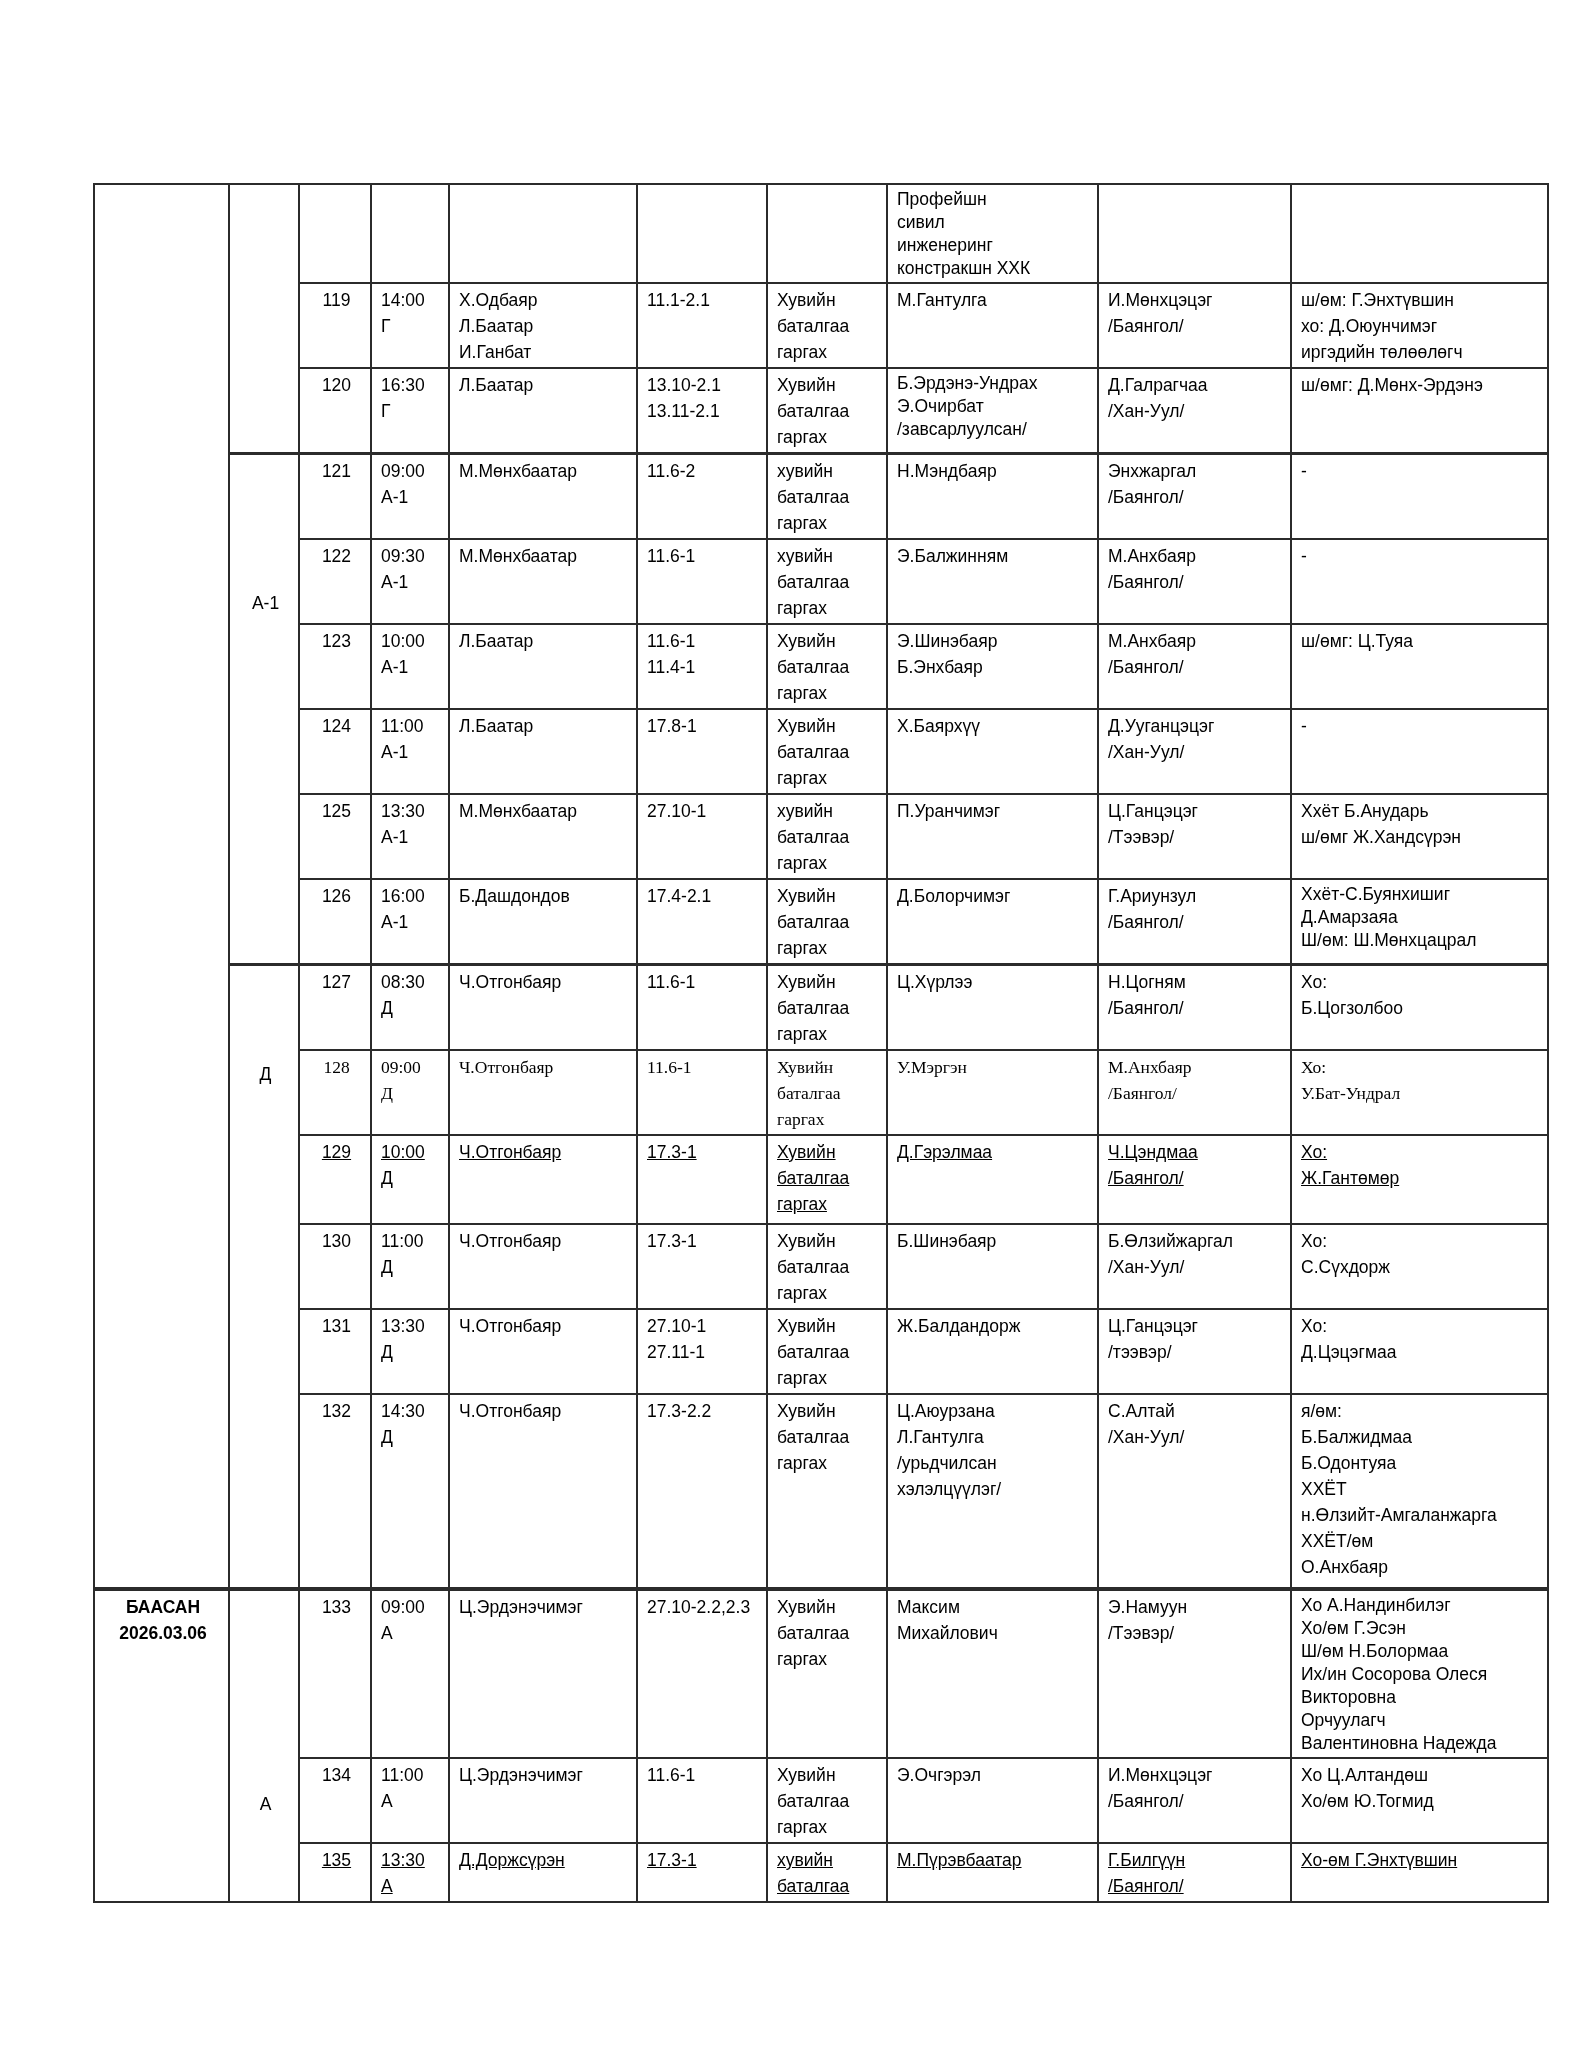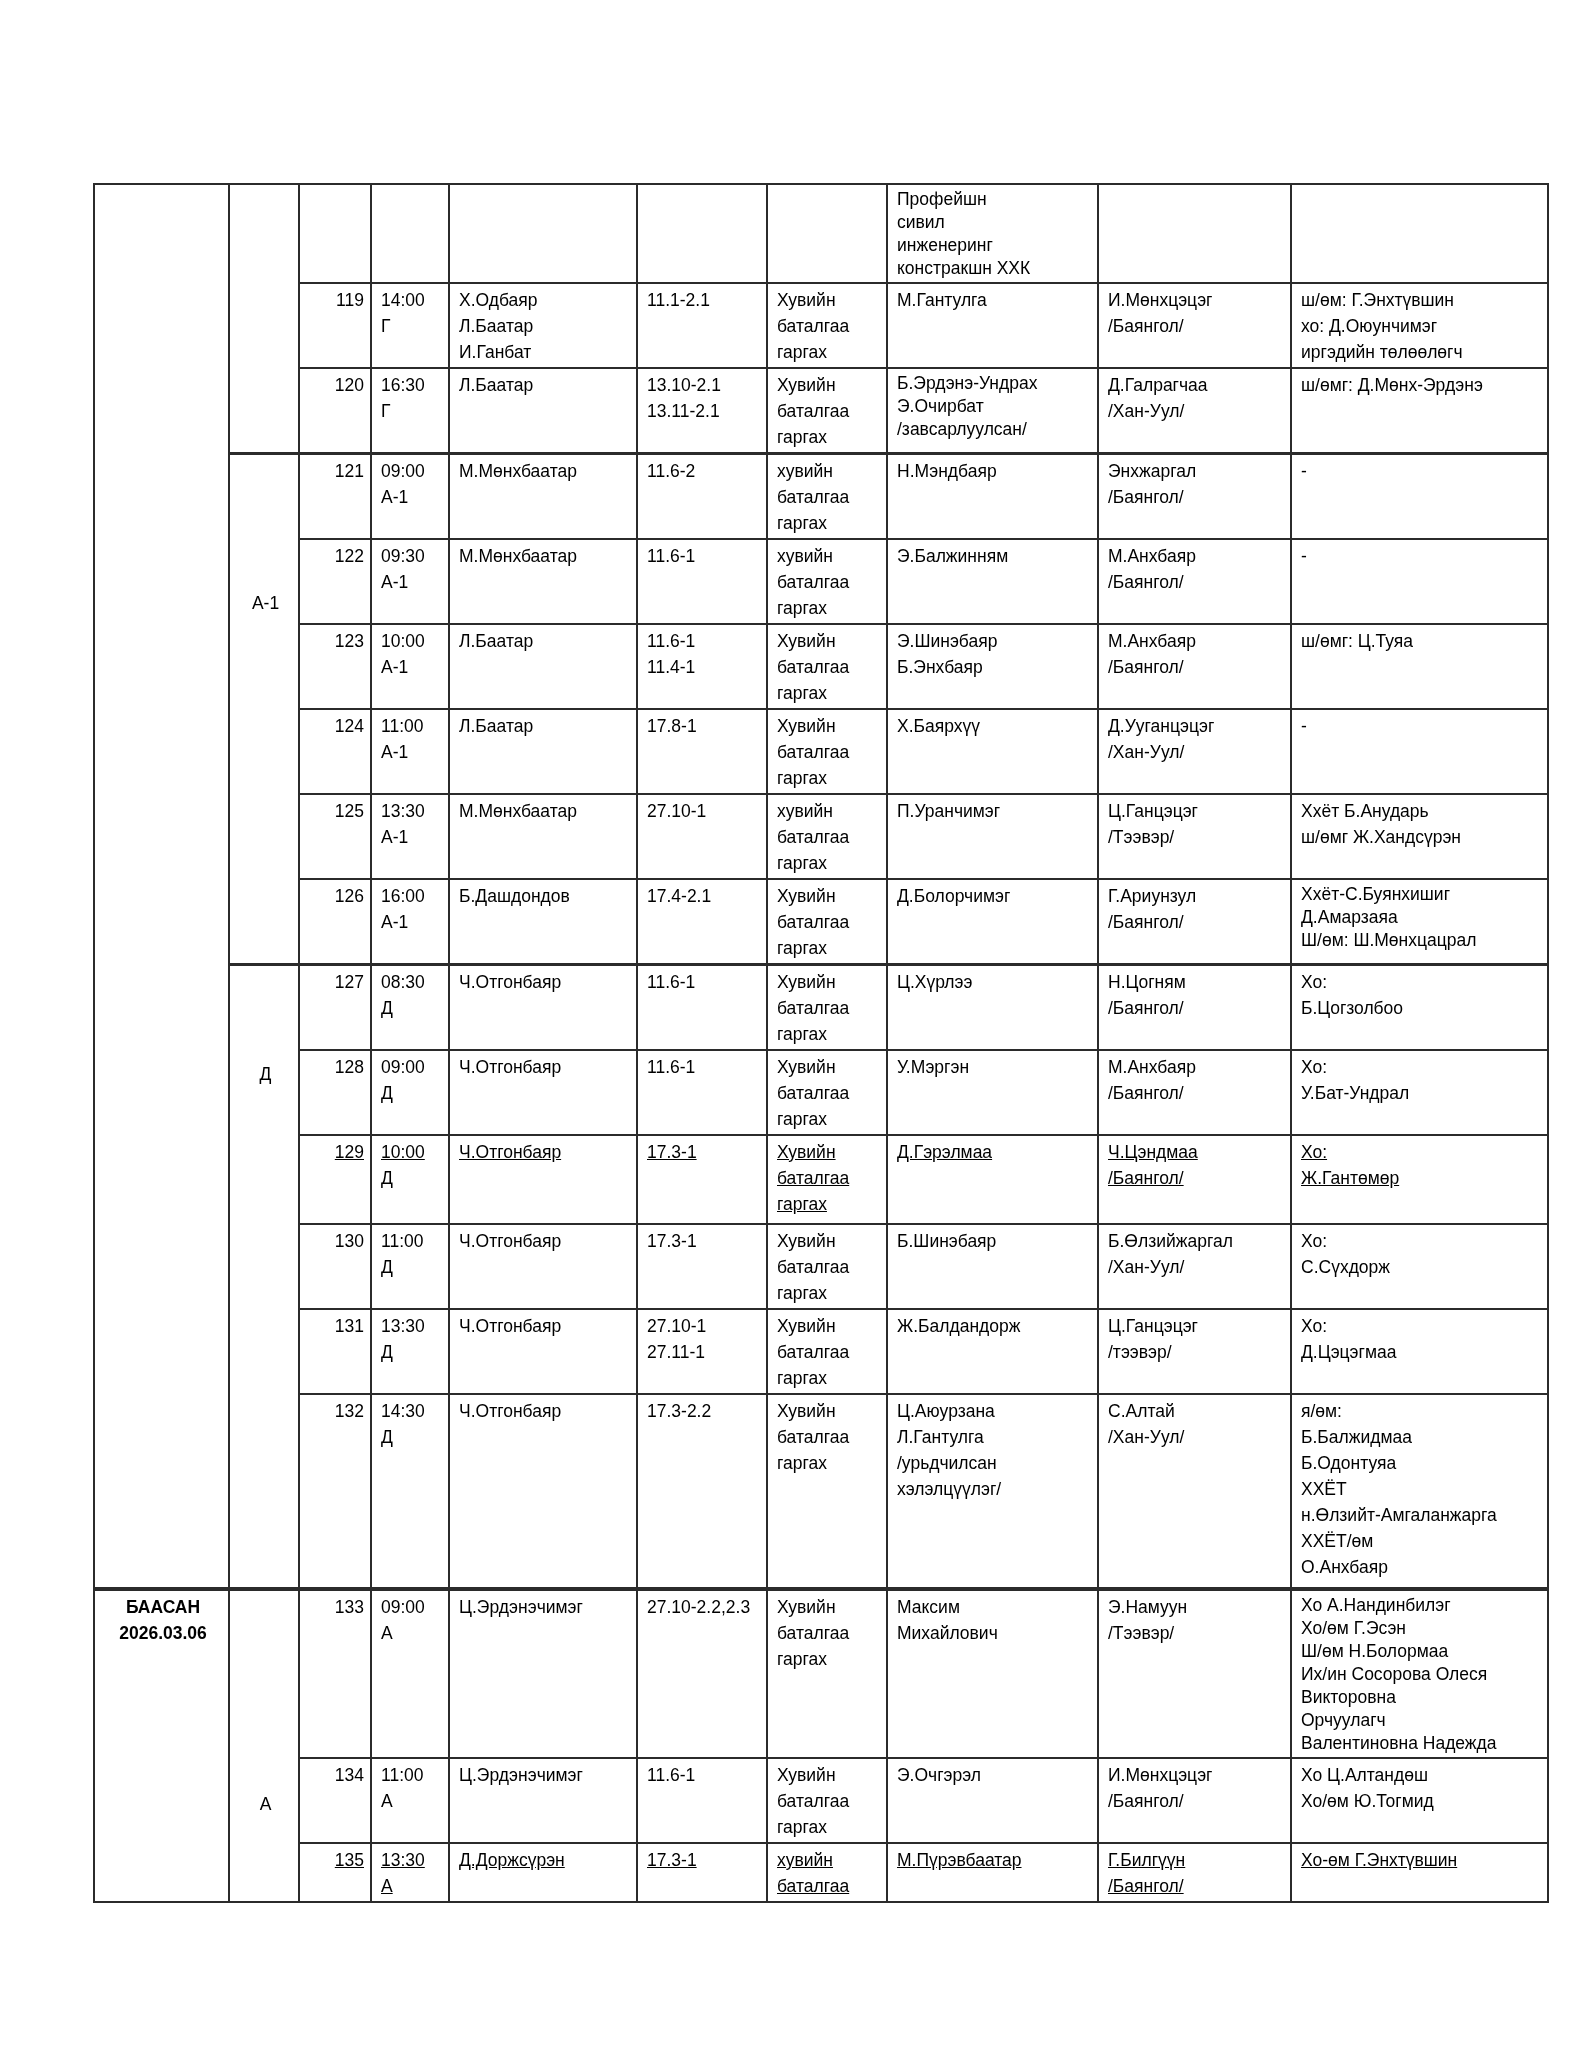"119" td.col-no { text-align: right -> center }
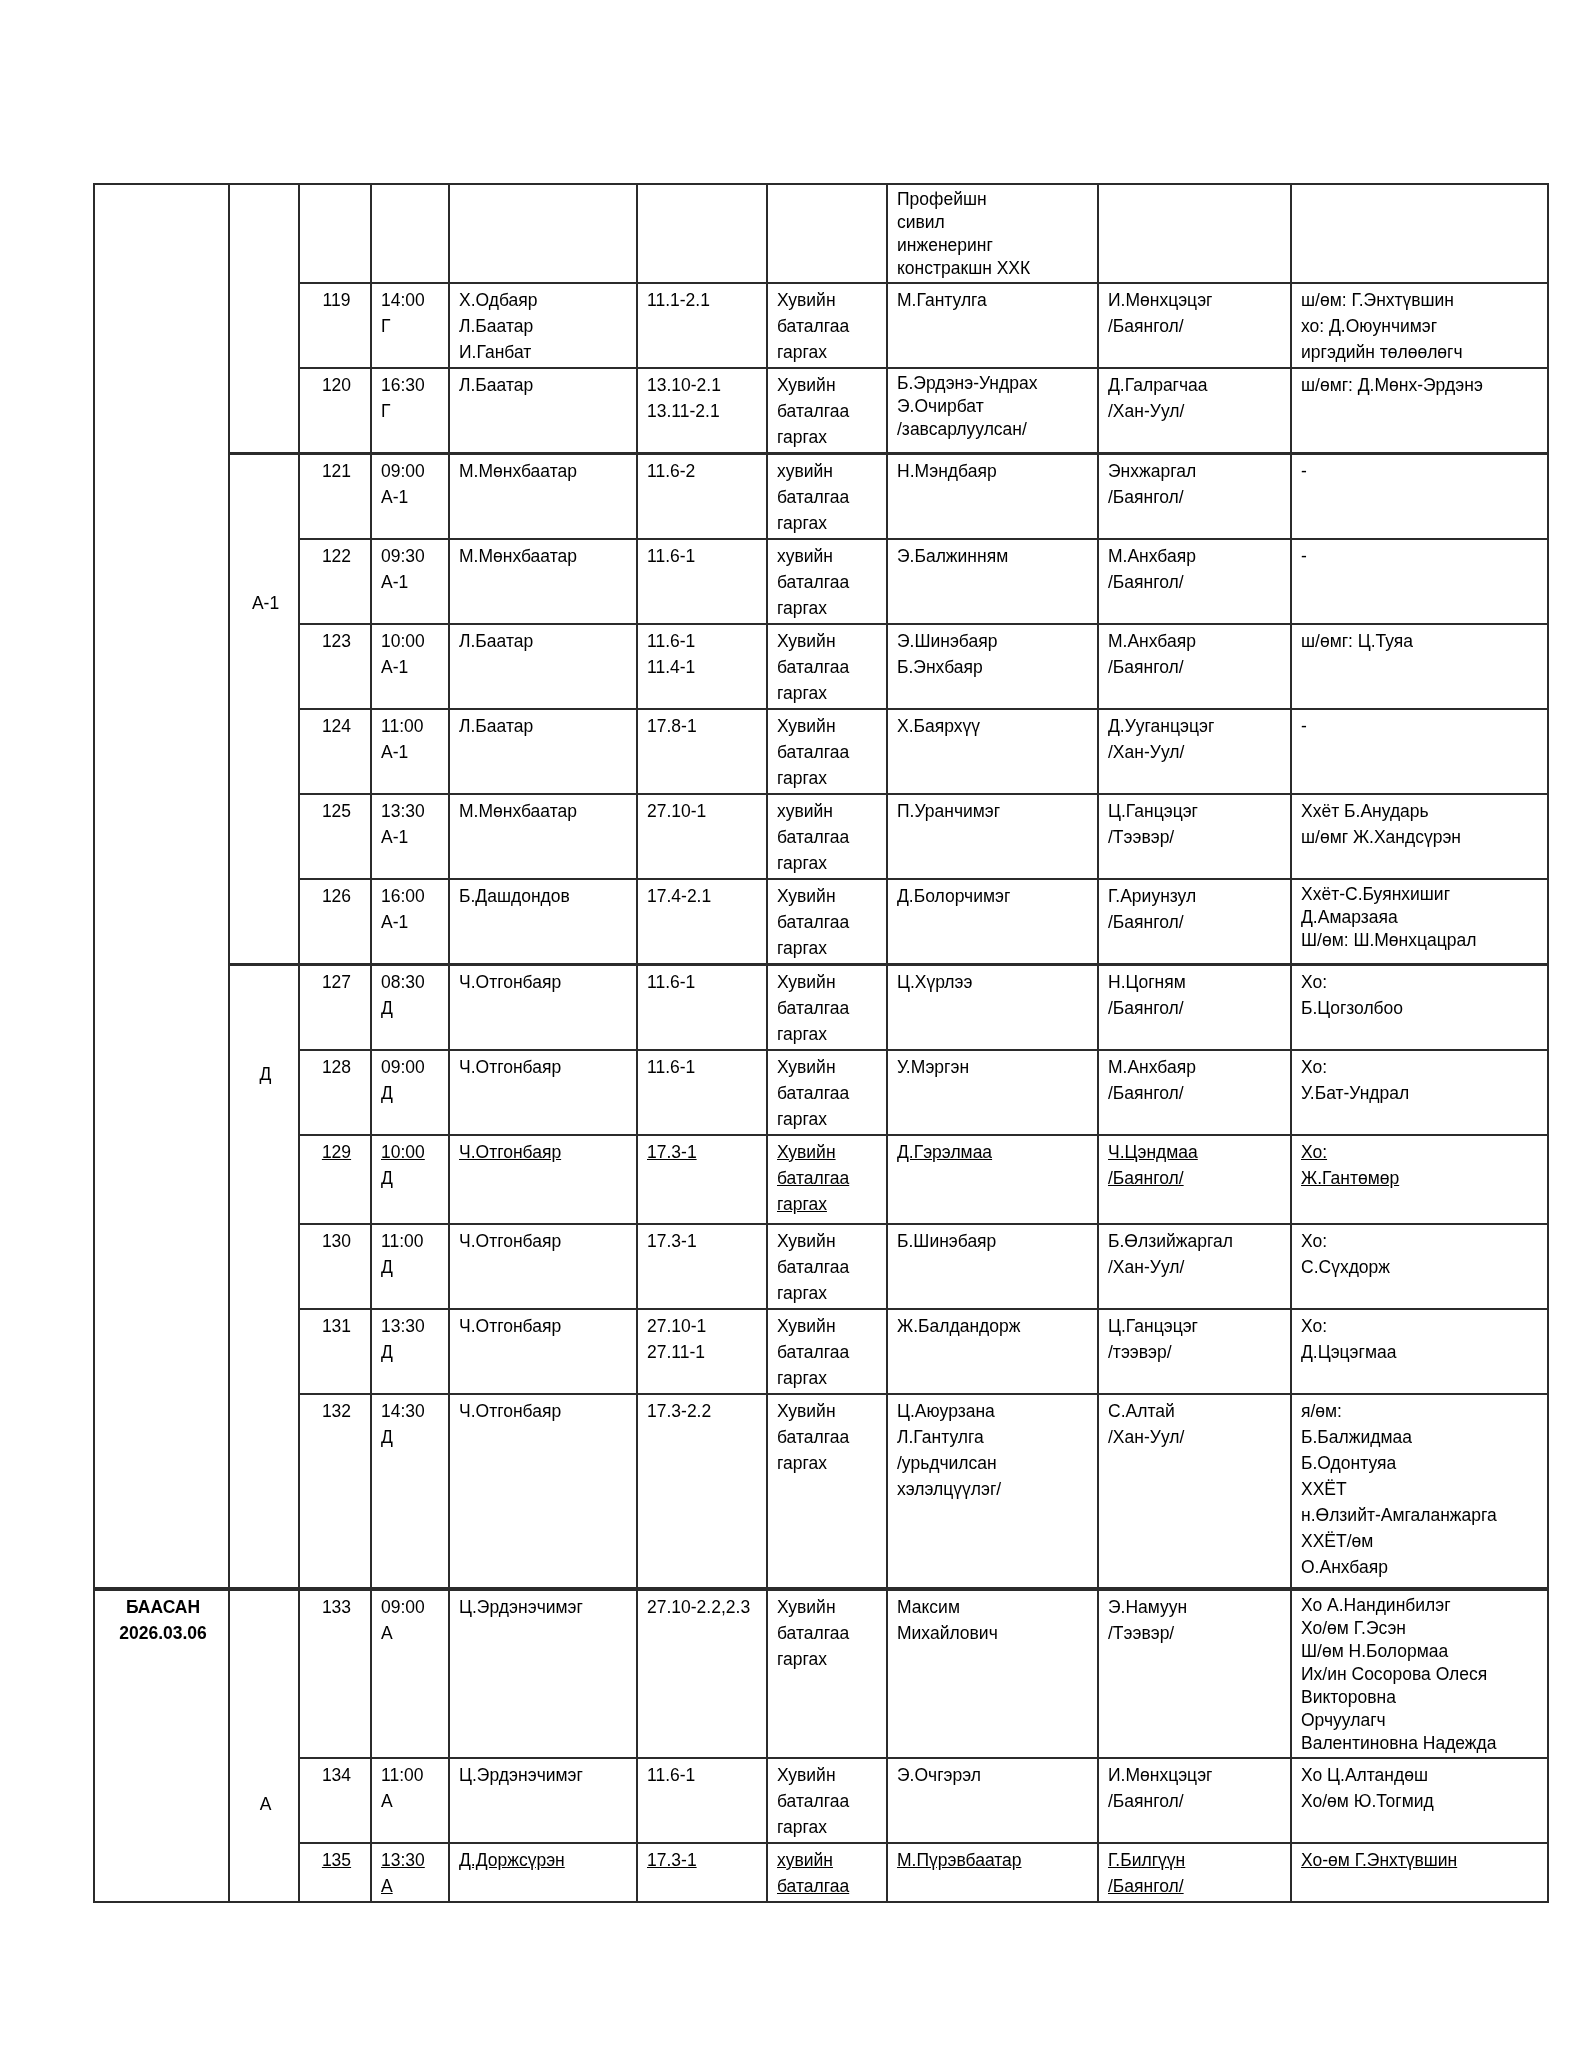"128" tr { font-family: none -> Liberation Serif, serif }
